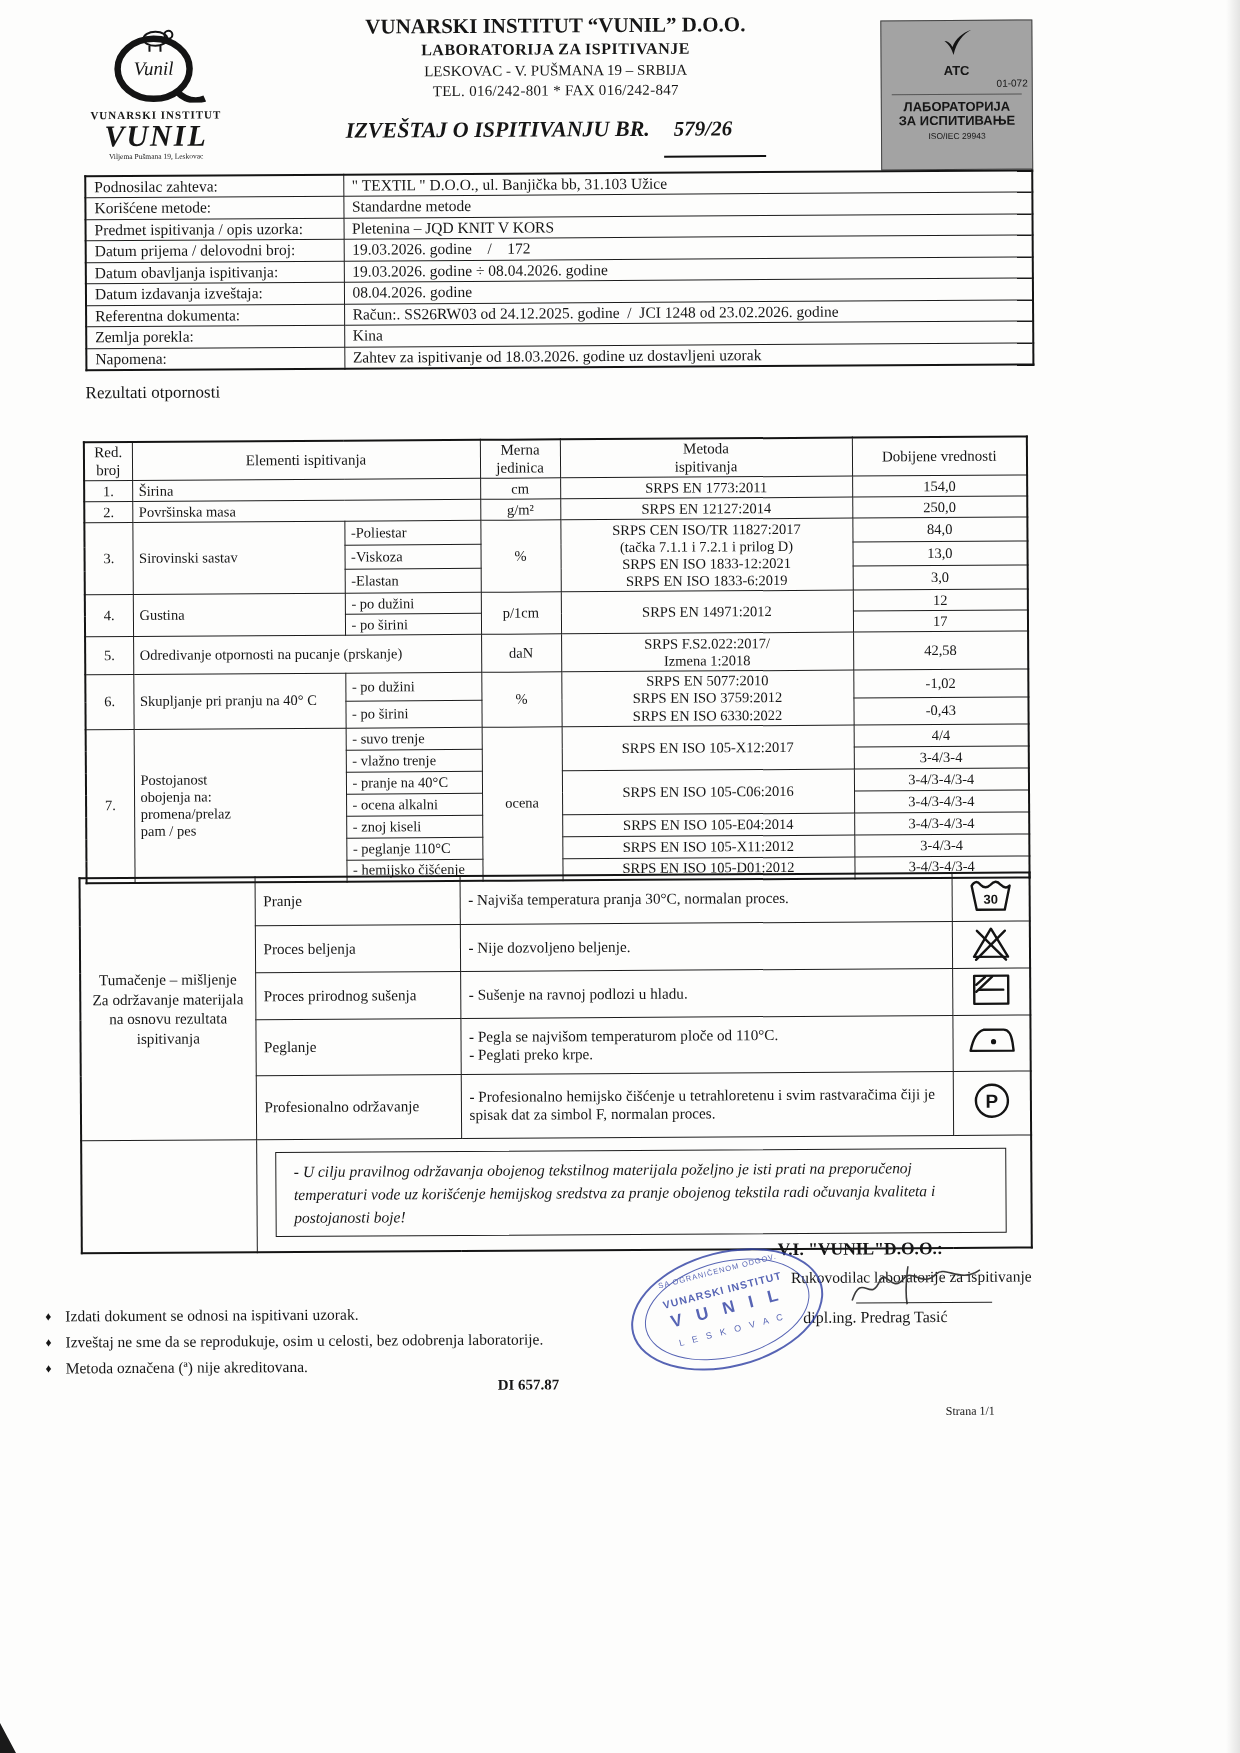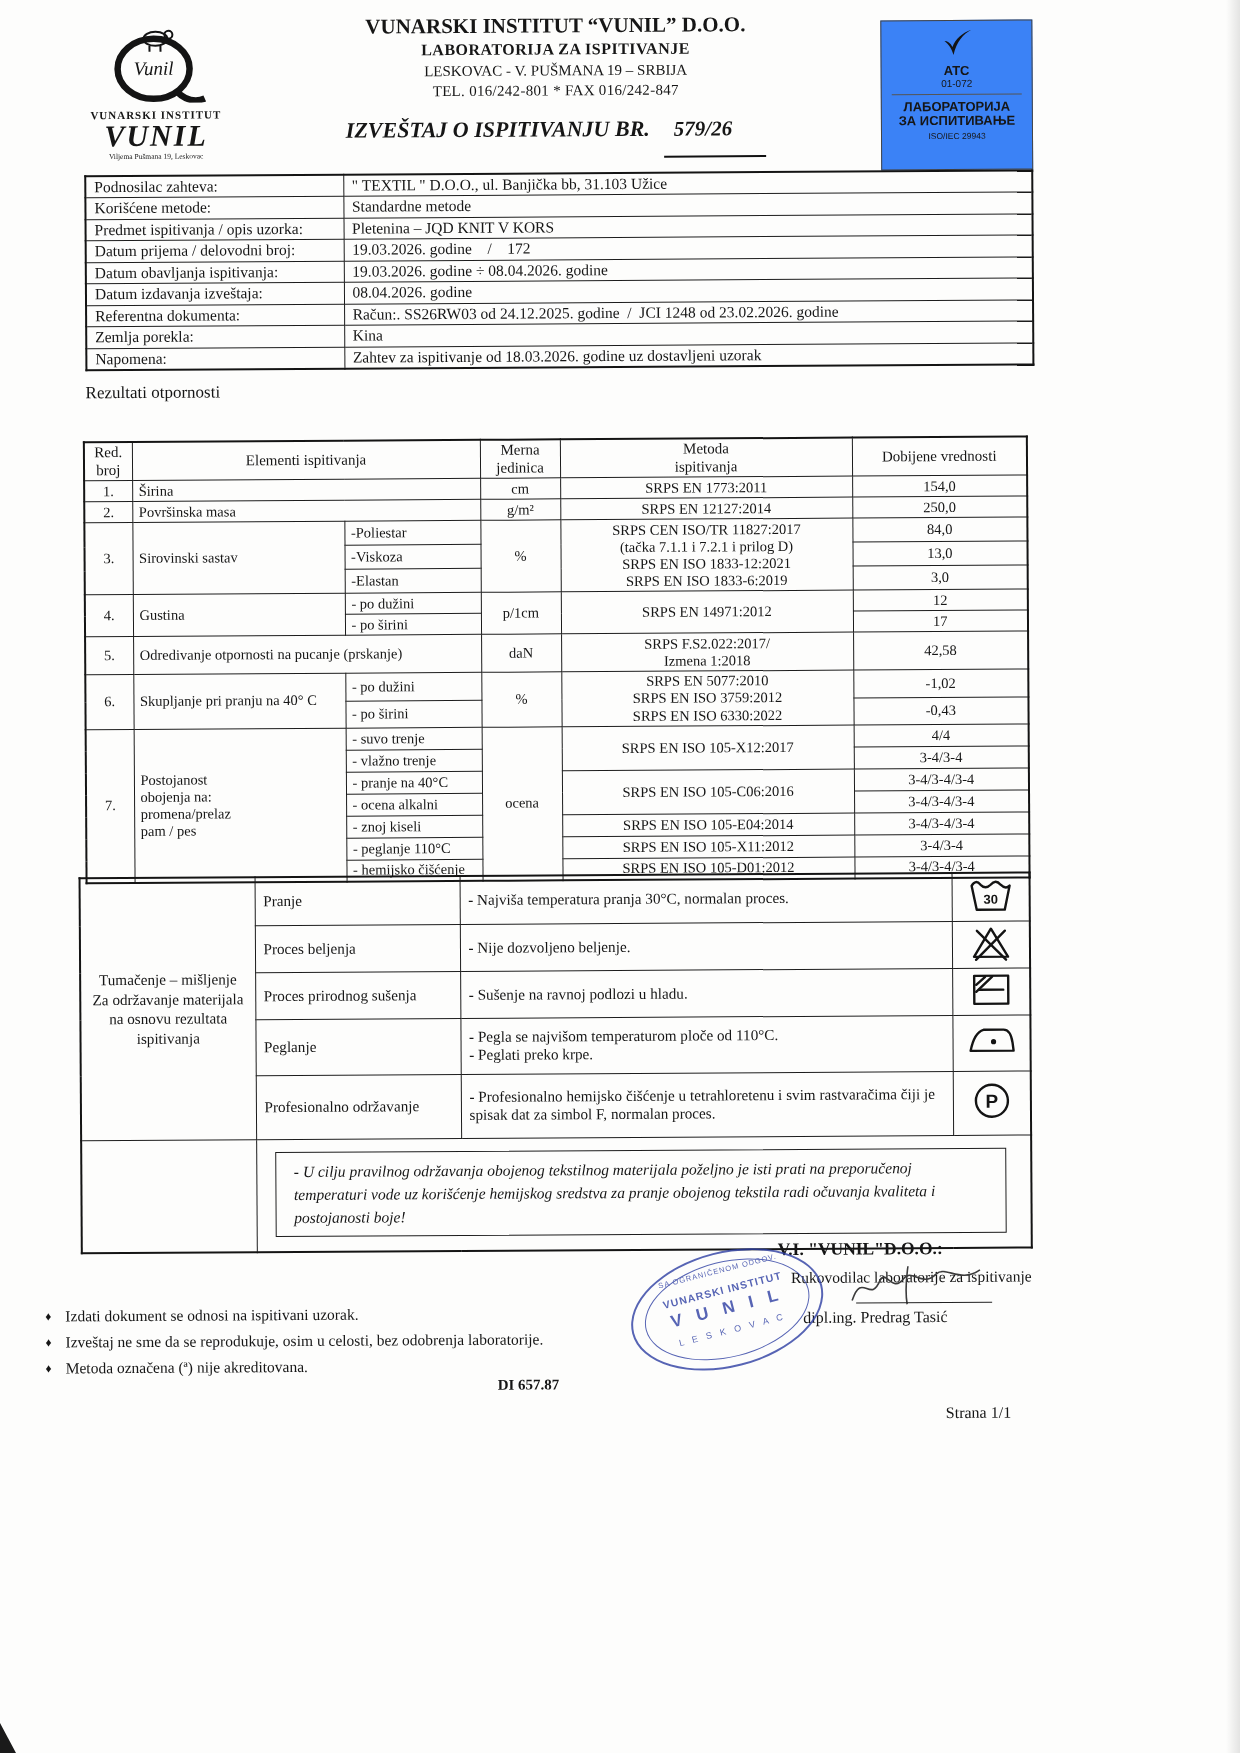"ATC" .badge { background: #3b82f6 -> #a3a3a3 }
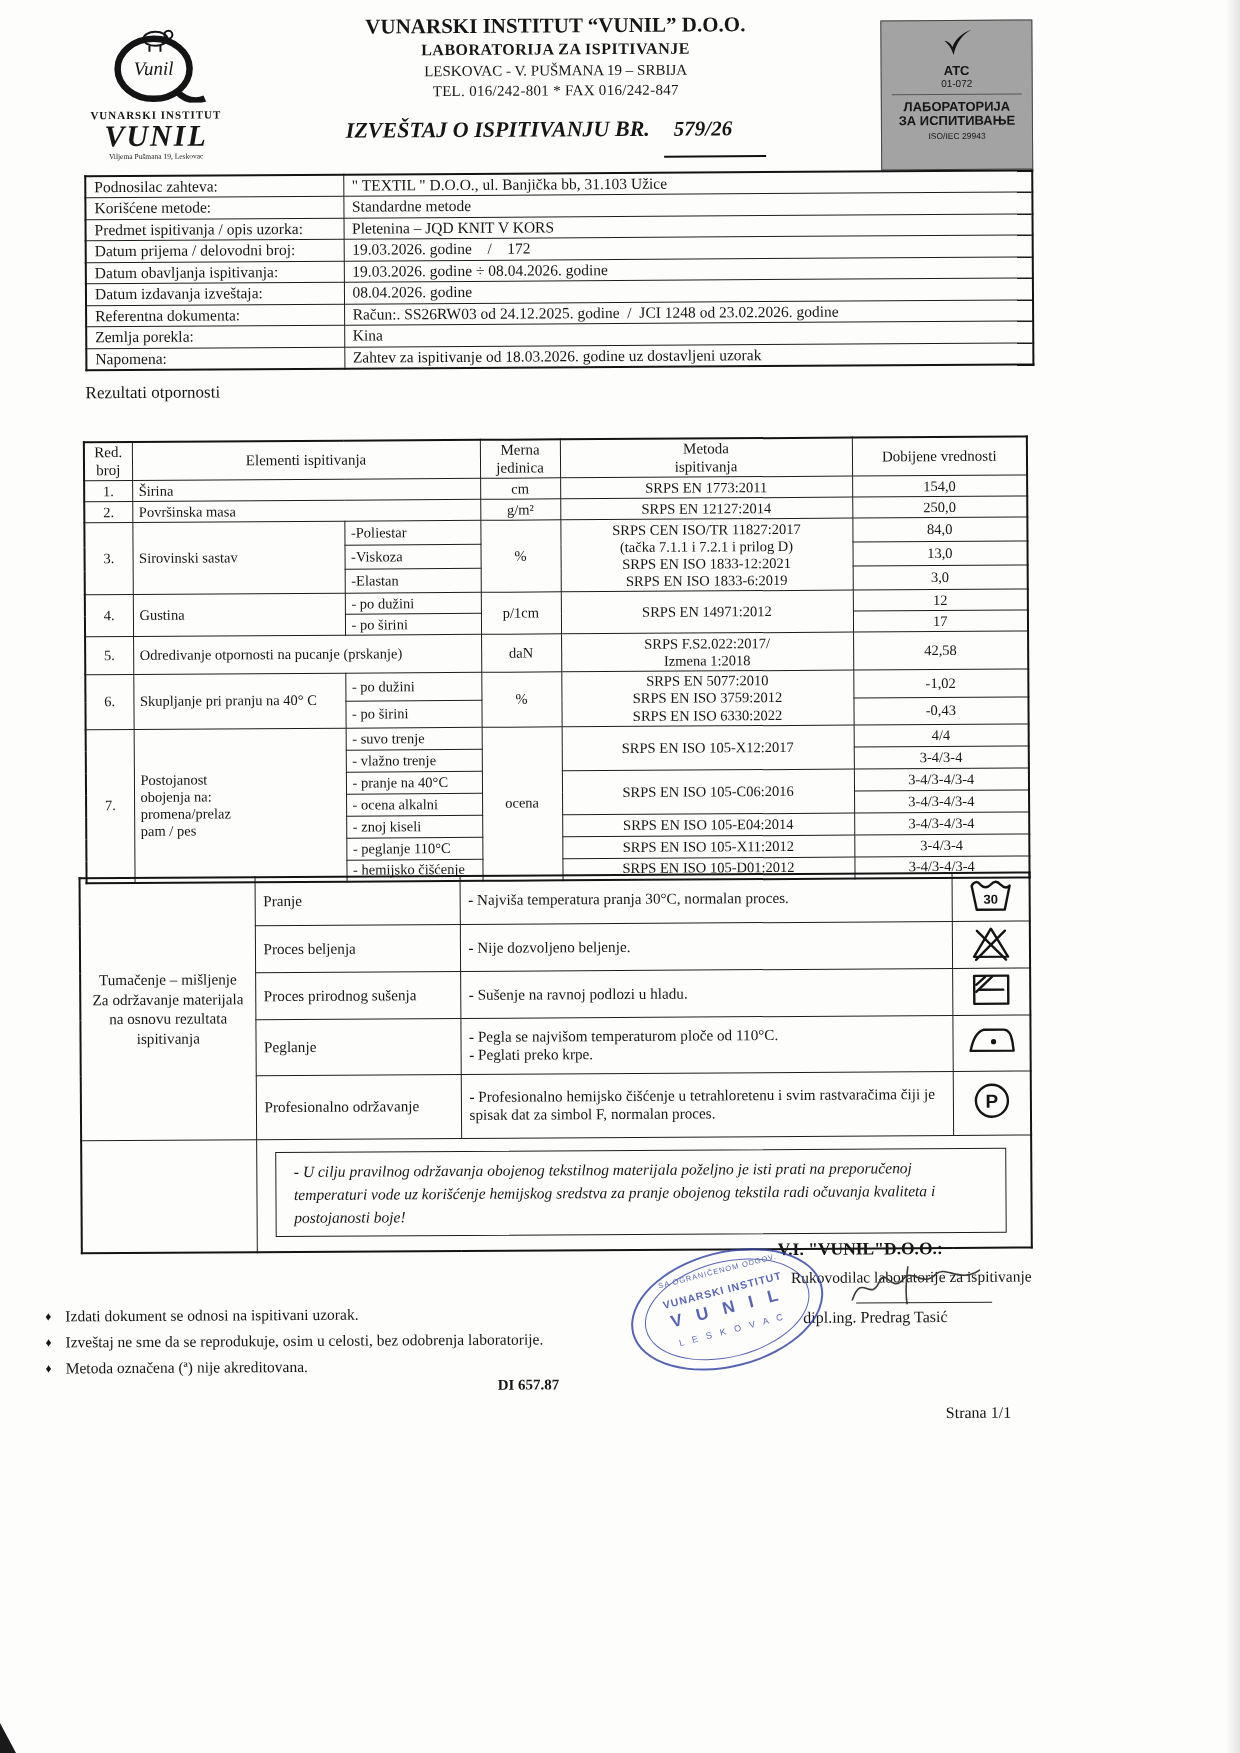"01-072" .badge-code { text-align: none -> right }
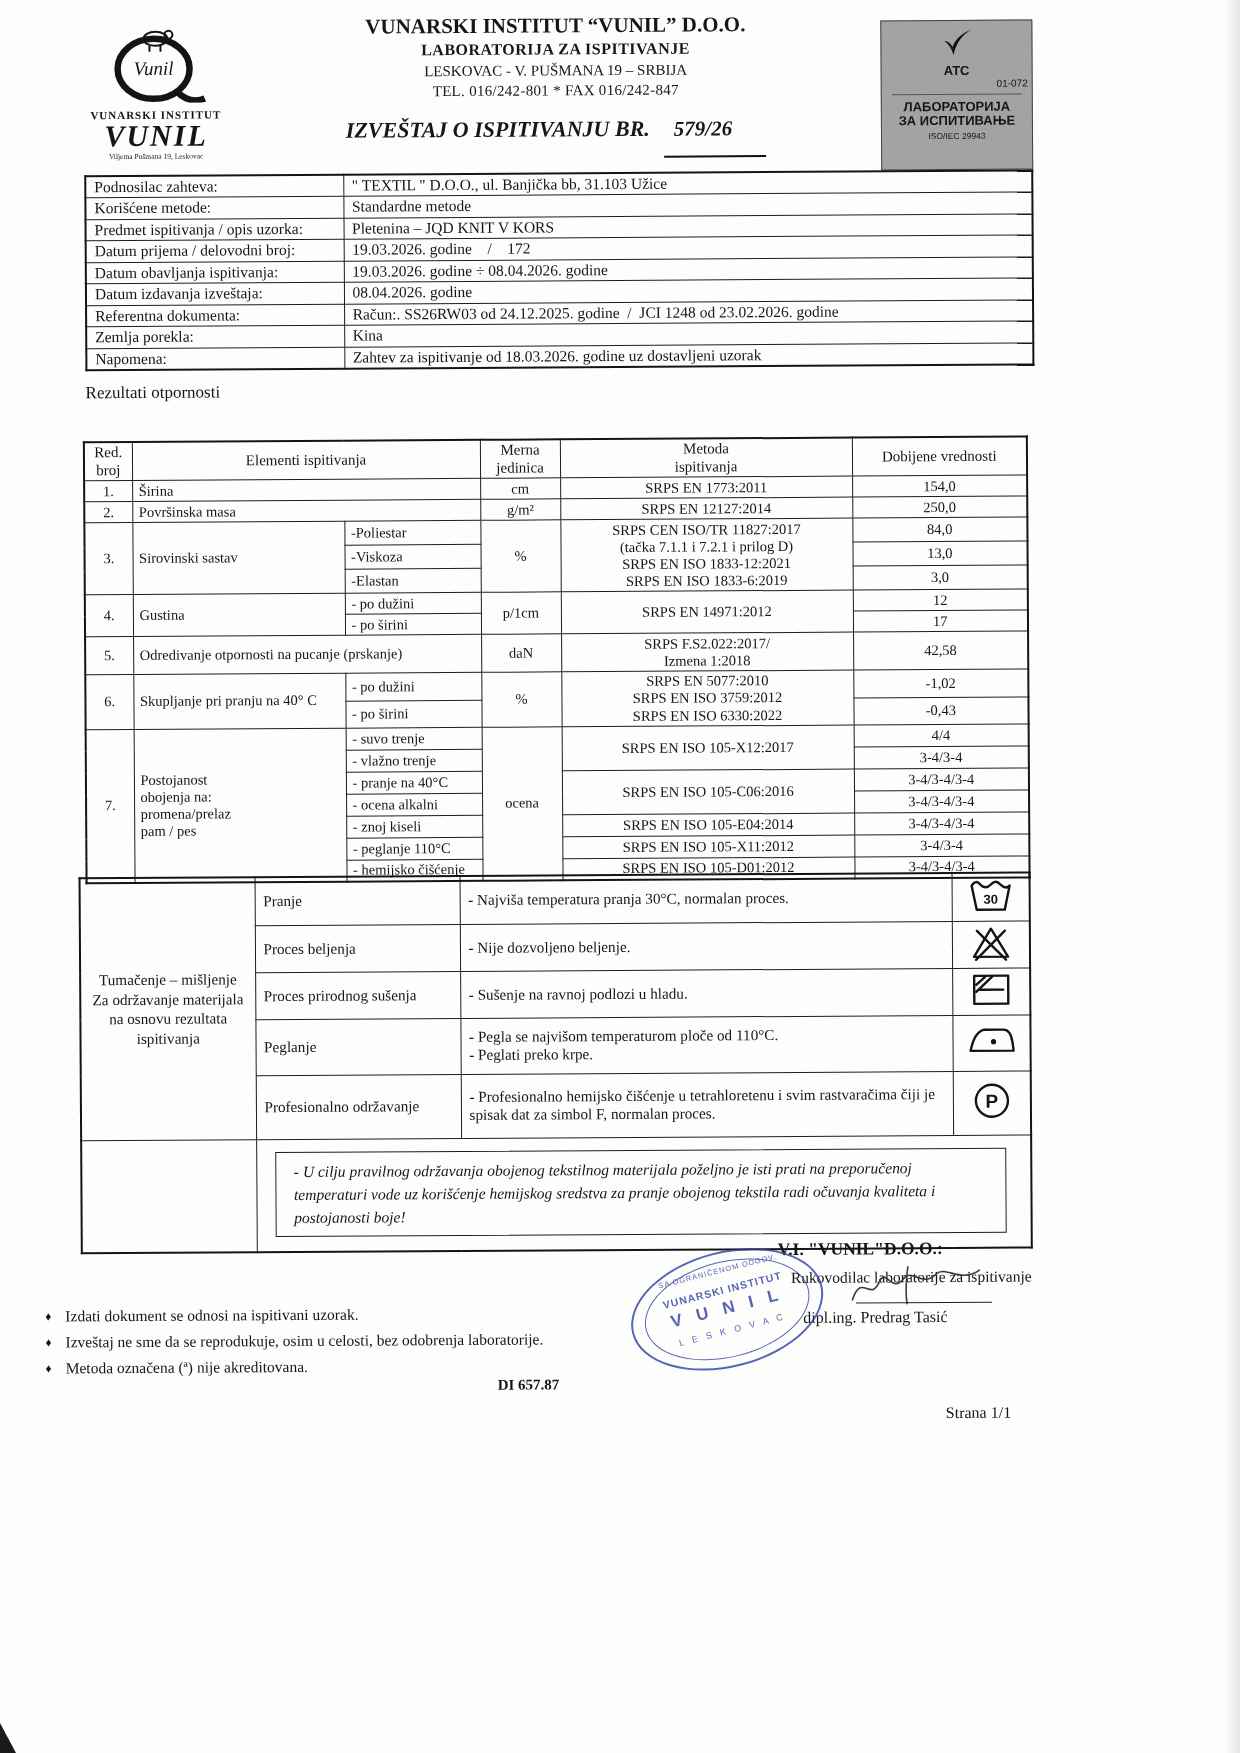"Strana 1/1" .page-num { font-size: 16px -> 12px }
